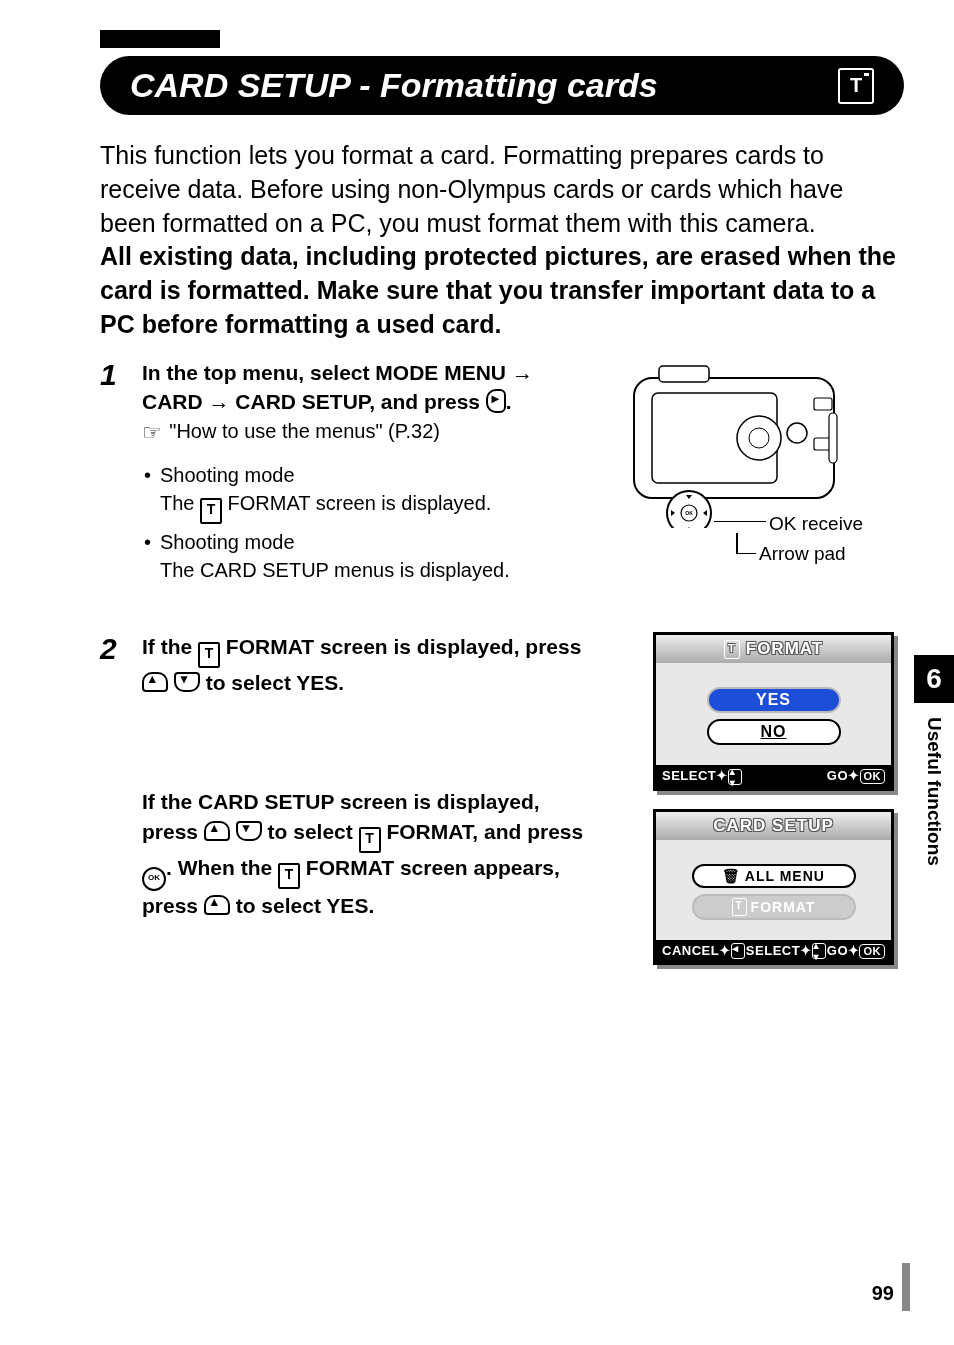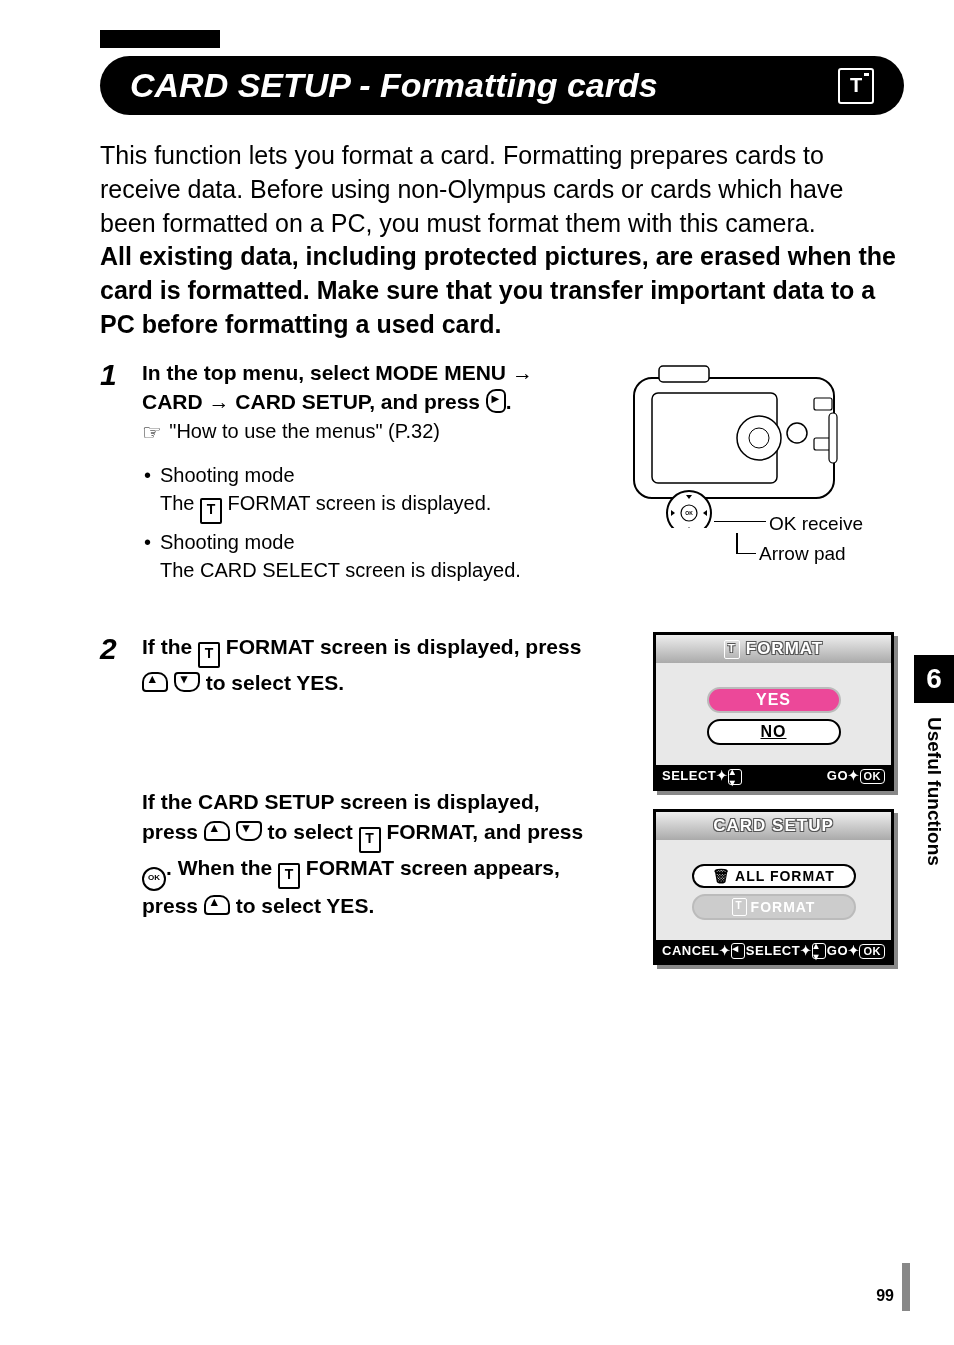"The CARD SELECT screen is" span.sub { text: SELECT screen -> SETUP menus }
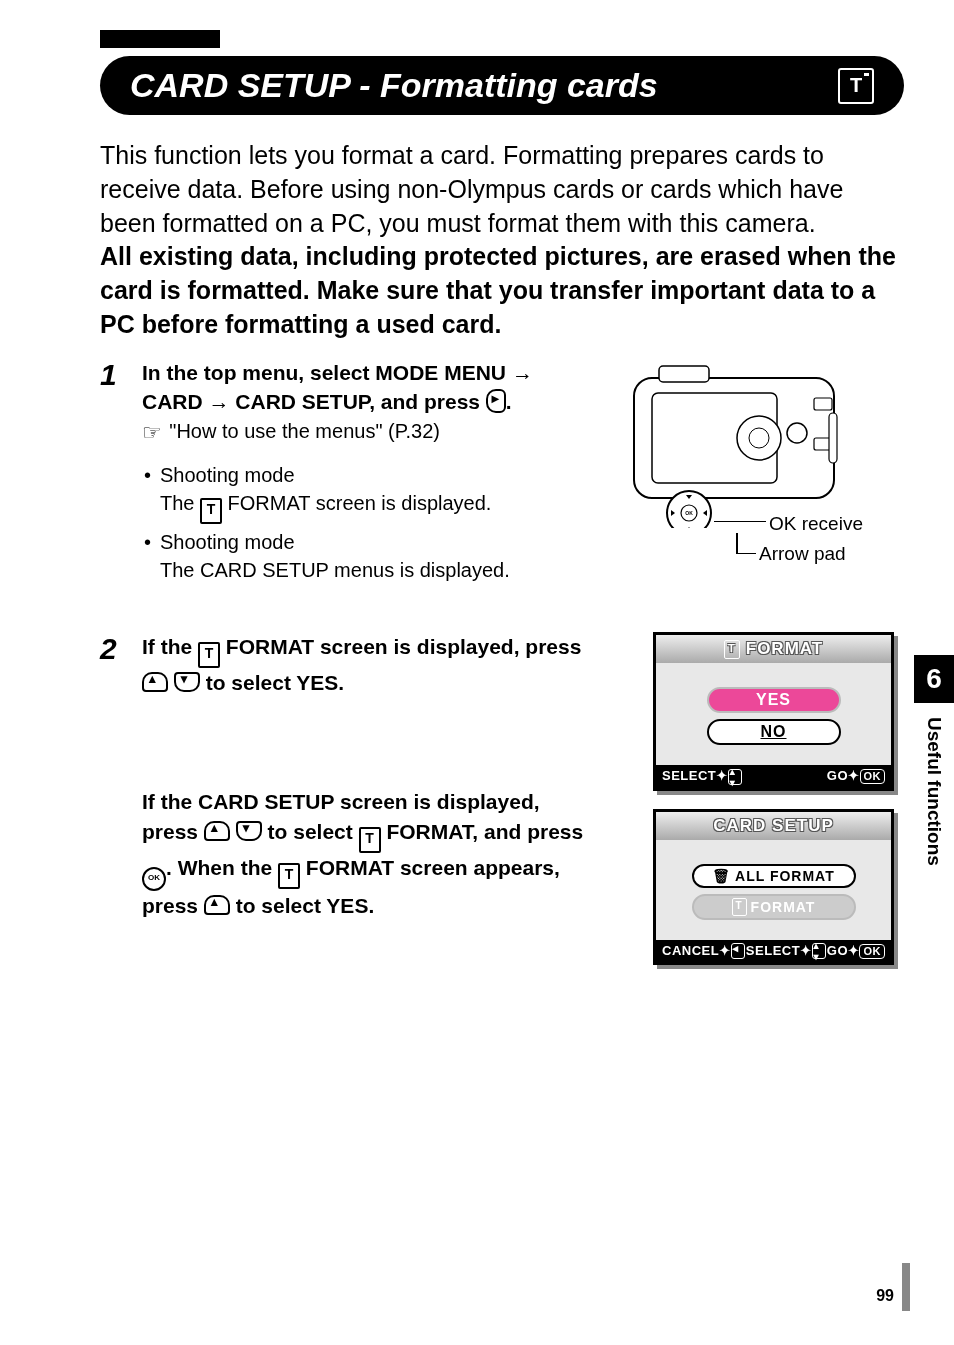"YES" .btn-yes { background: #ec4899 -> #1d4ed8 }
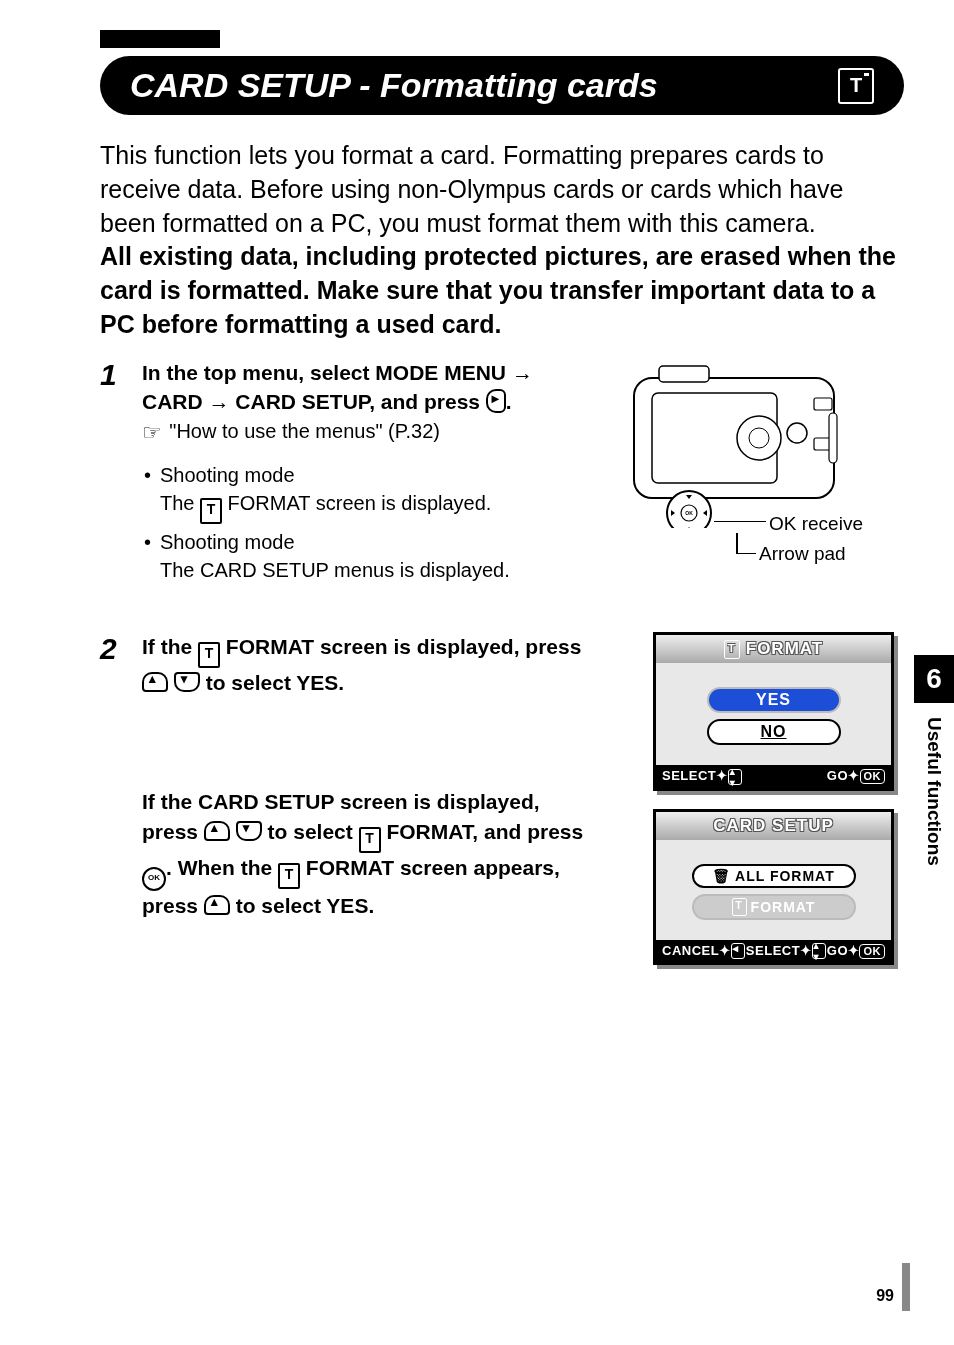"ALL FORMAT" span { text: FORMAT -> MENU }
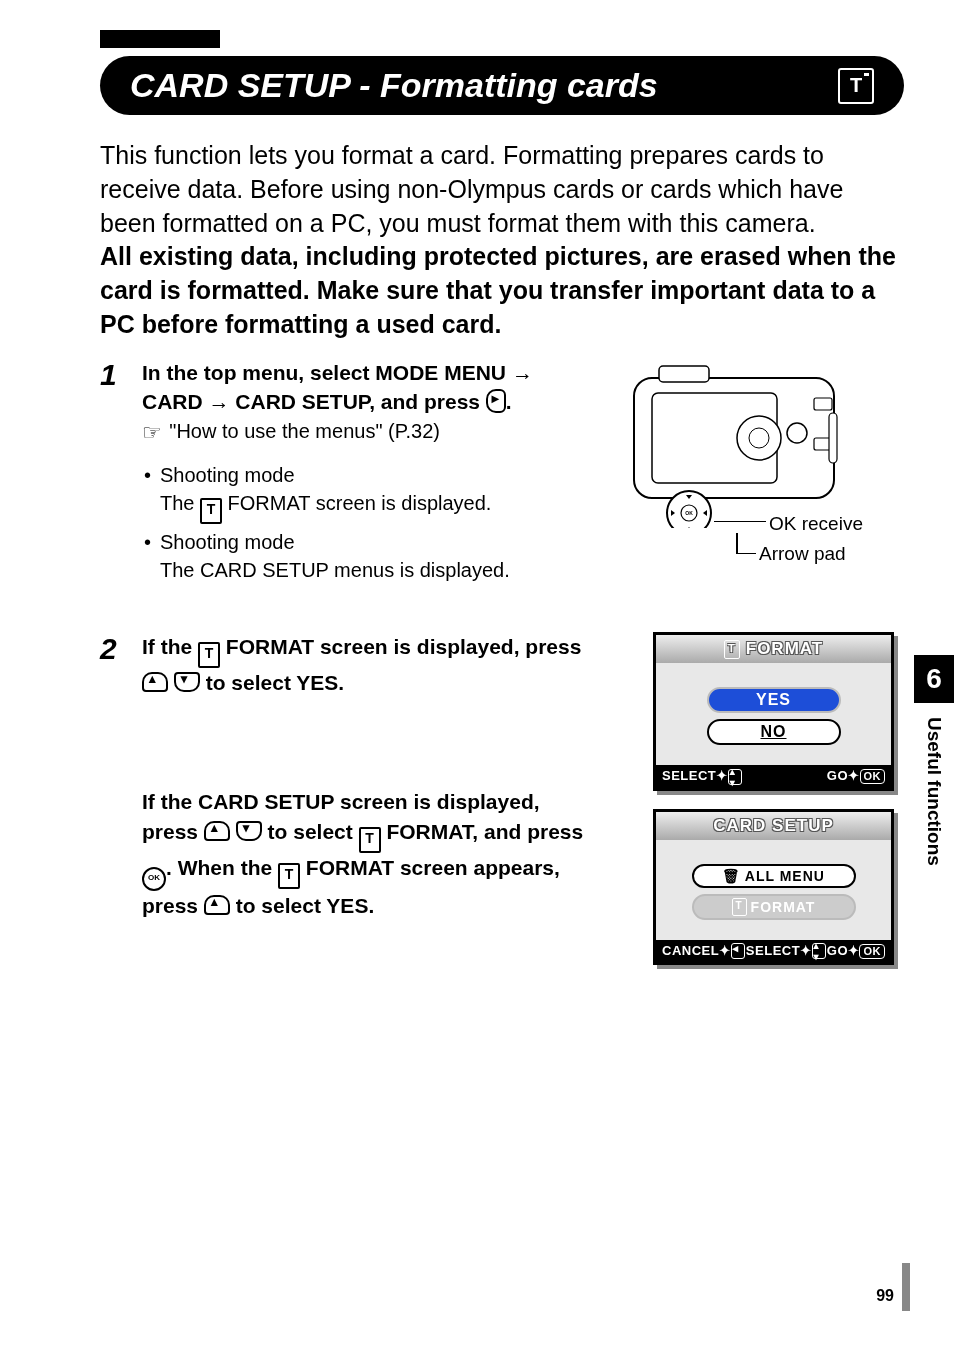"99" .page-num { font-size: 16px -> 20px }
